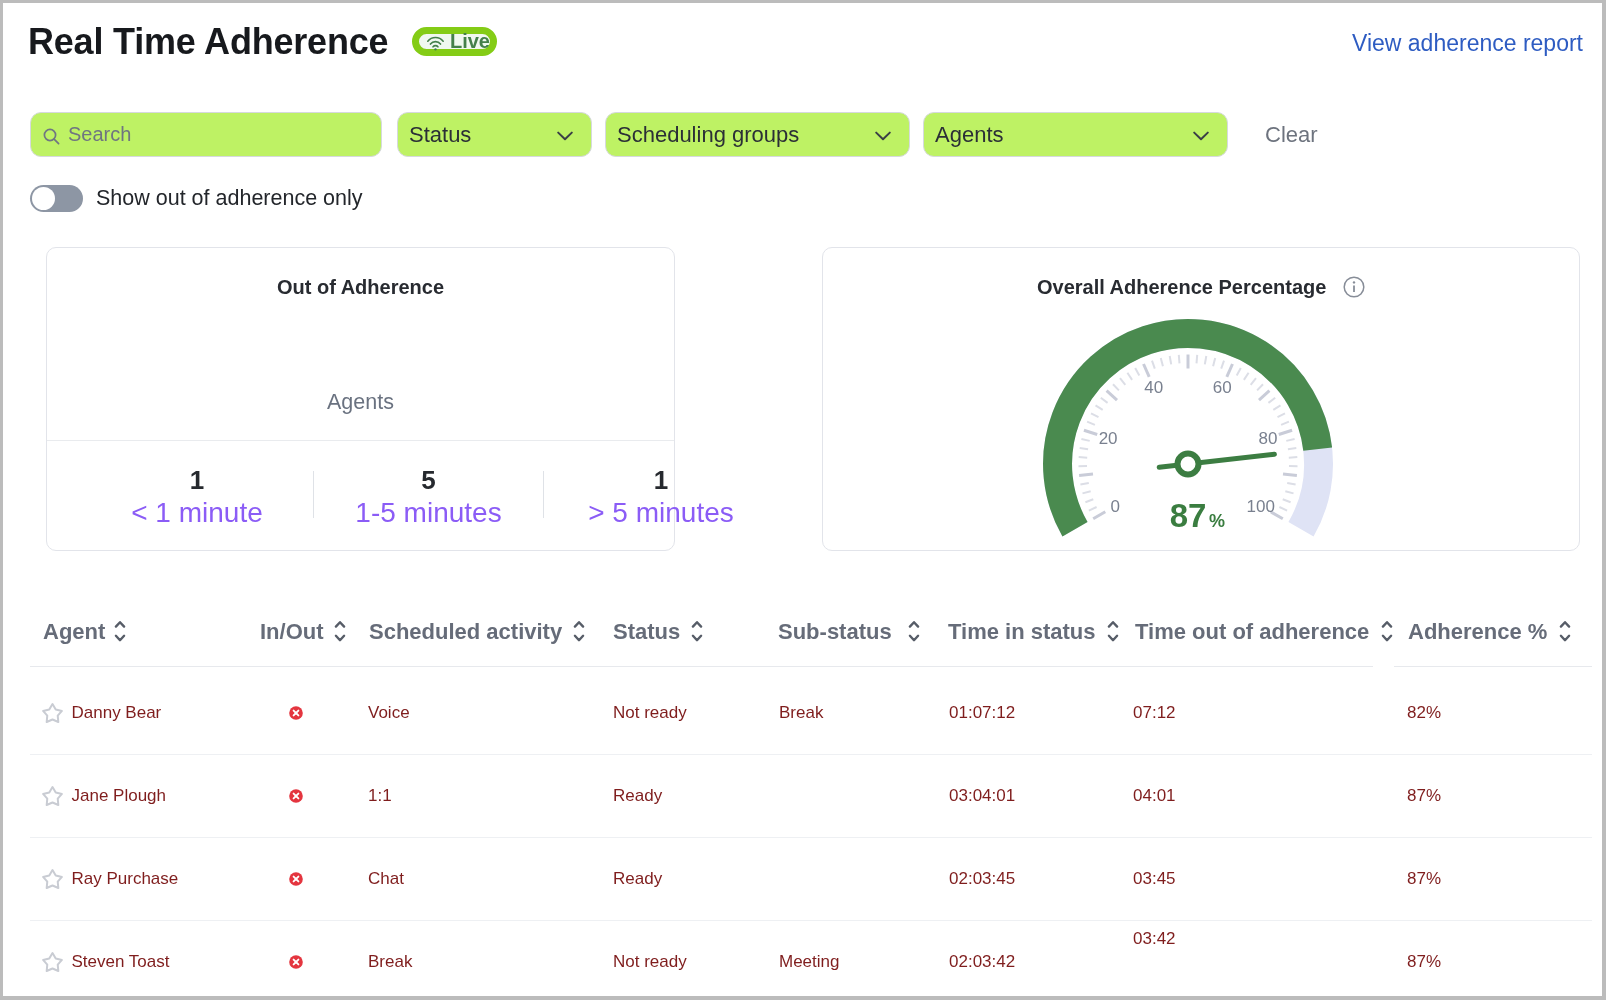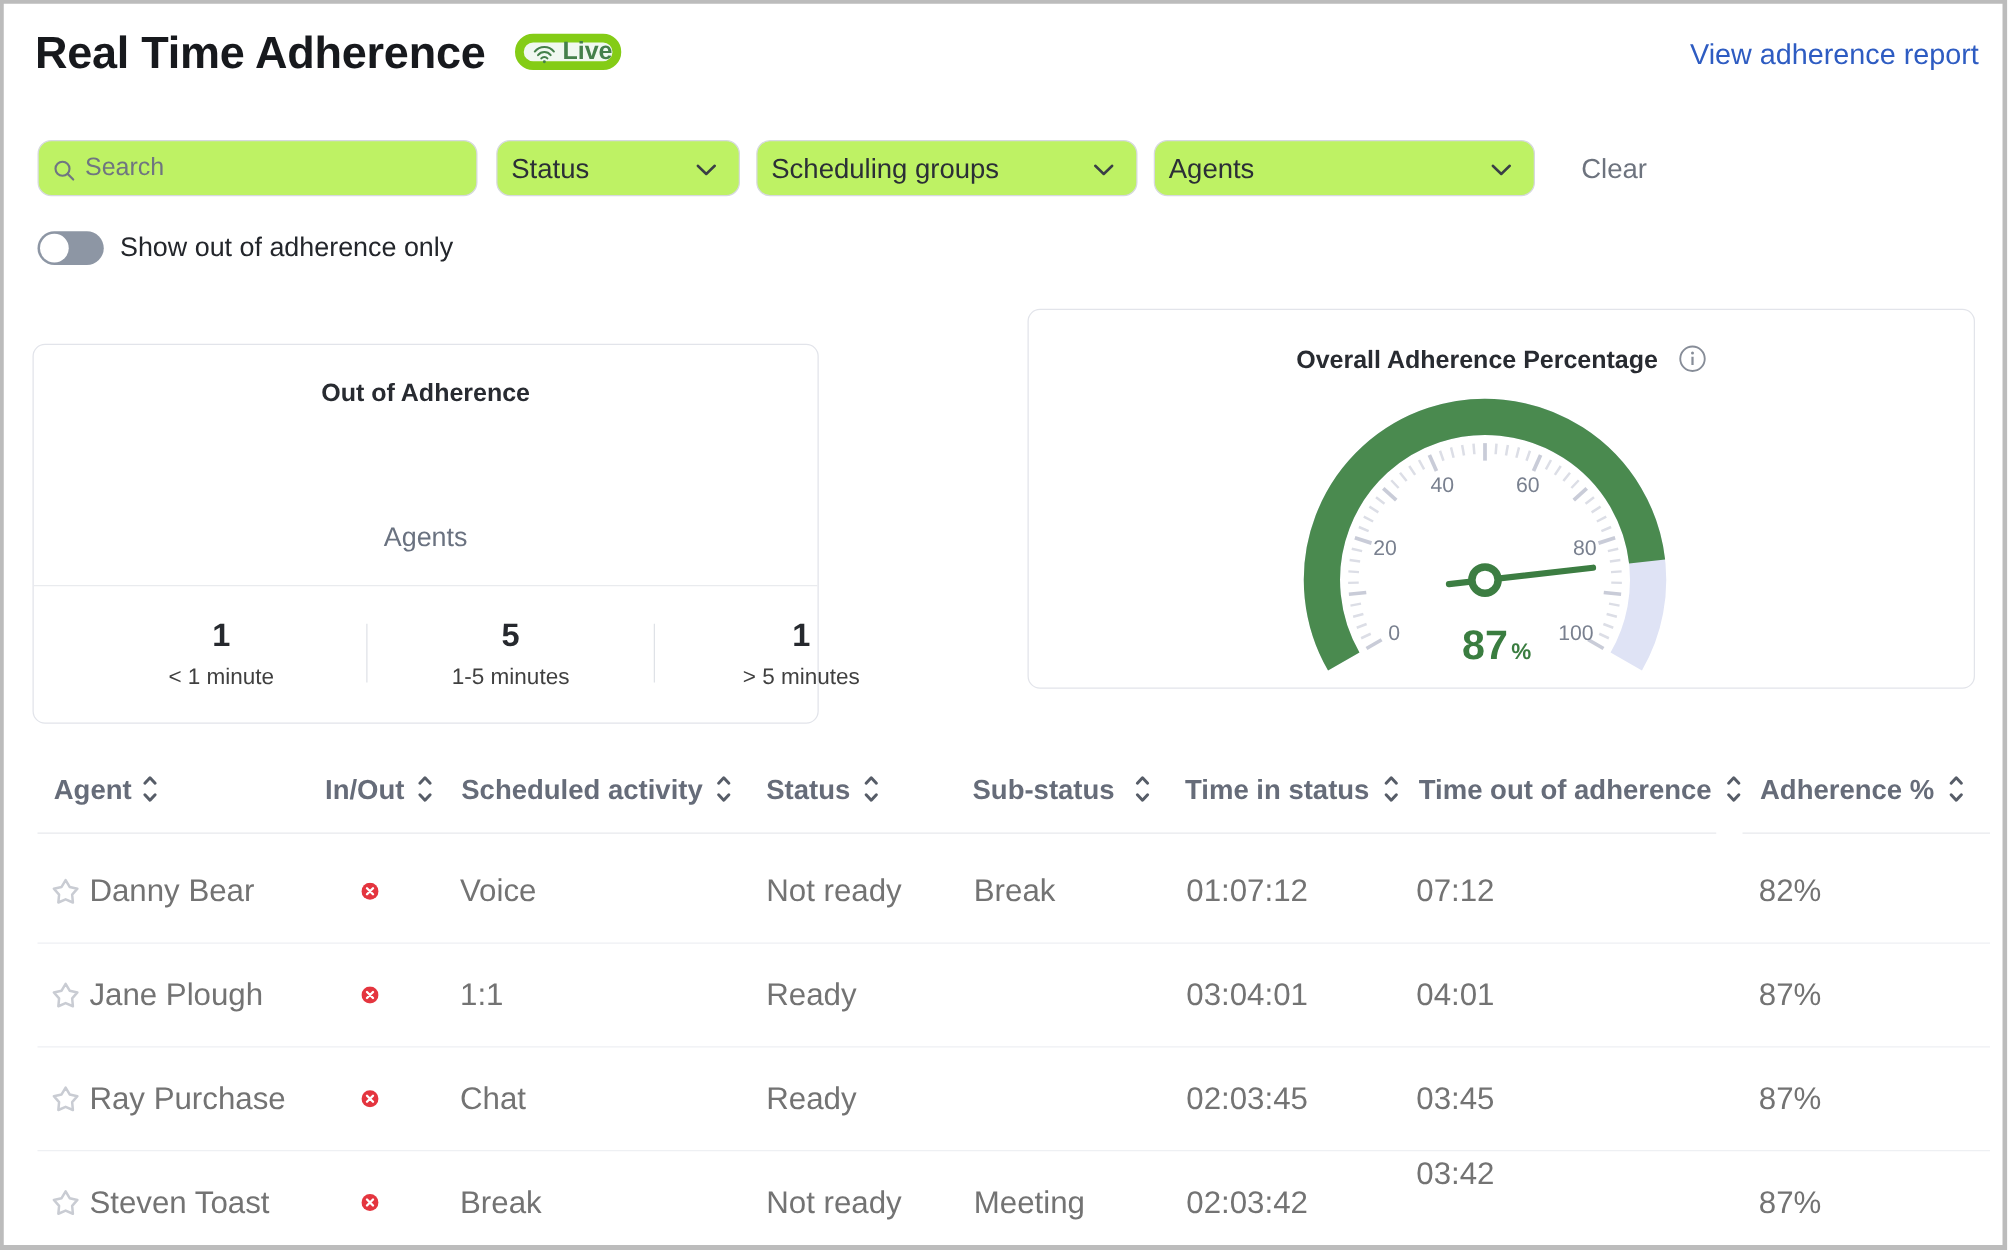"Out of Adherence" div.card { left: 26px -> 46px; margin-top: 28px -> none }
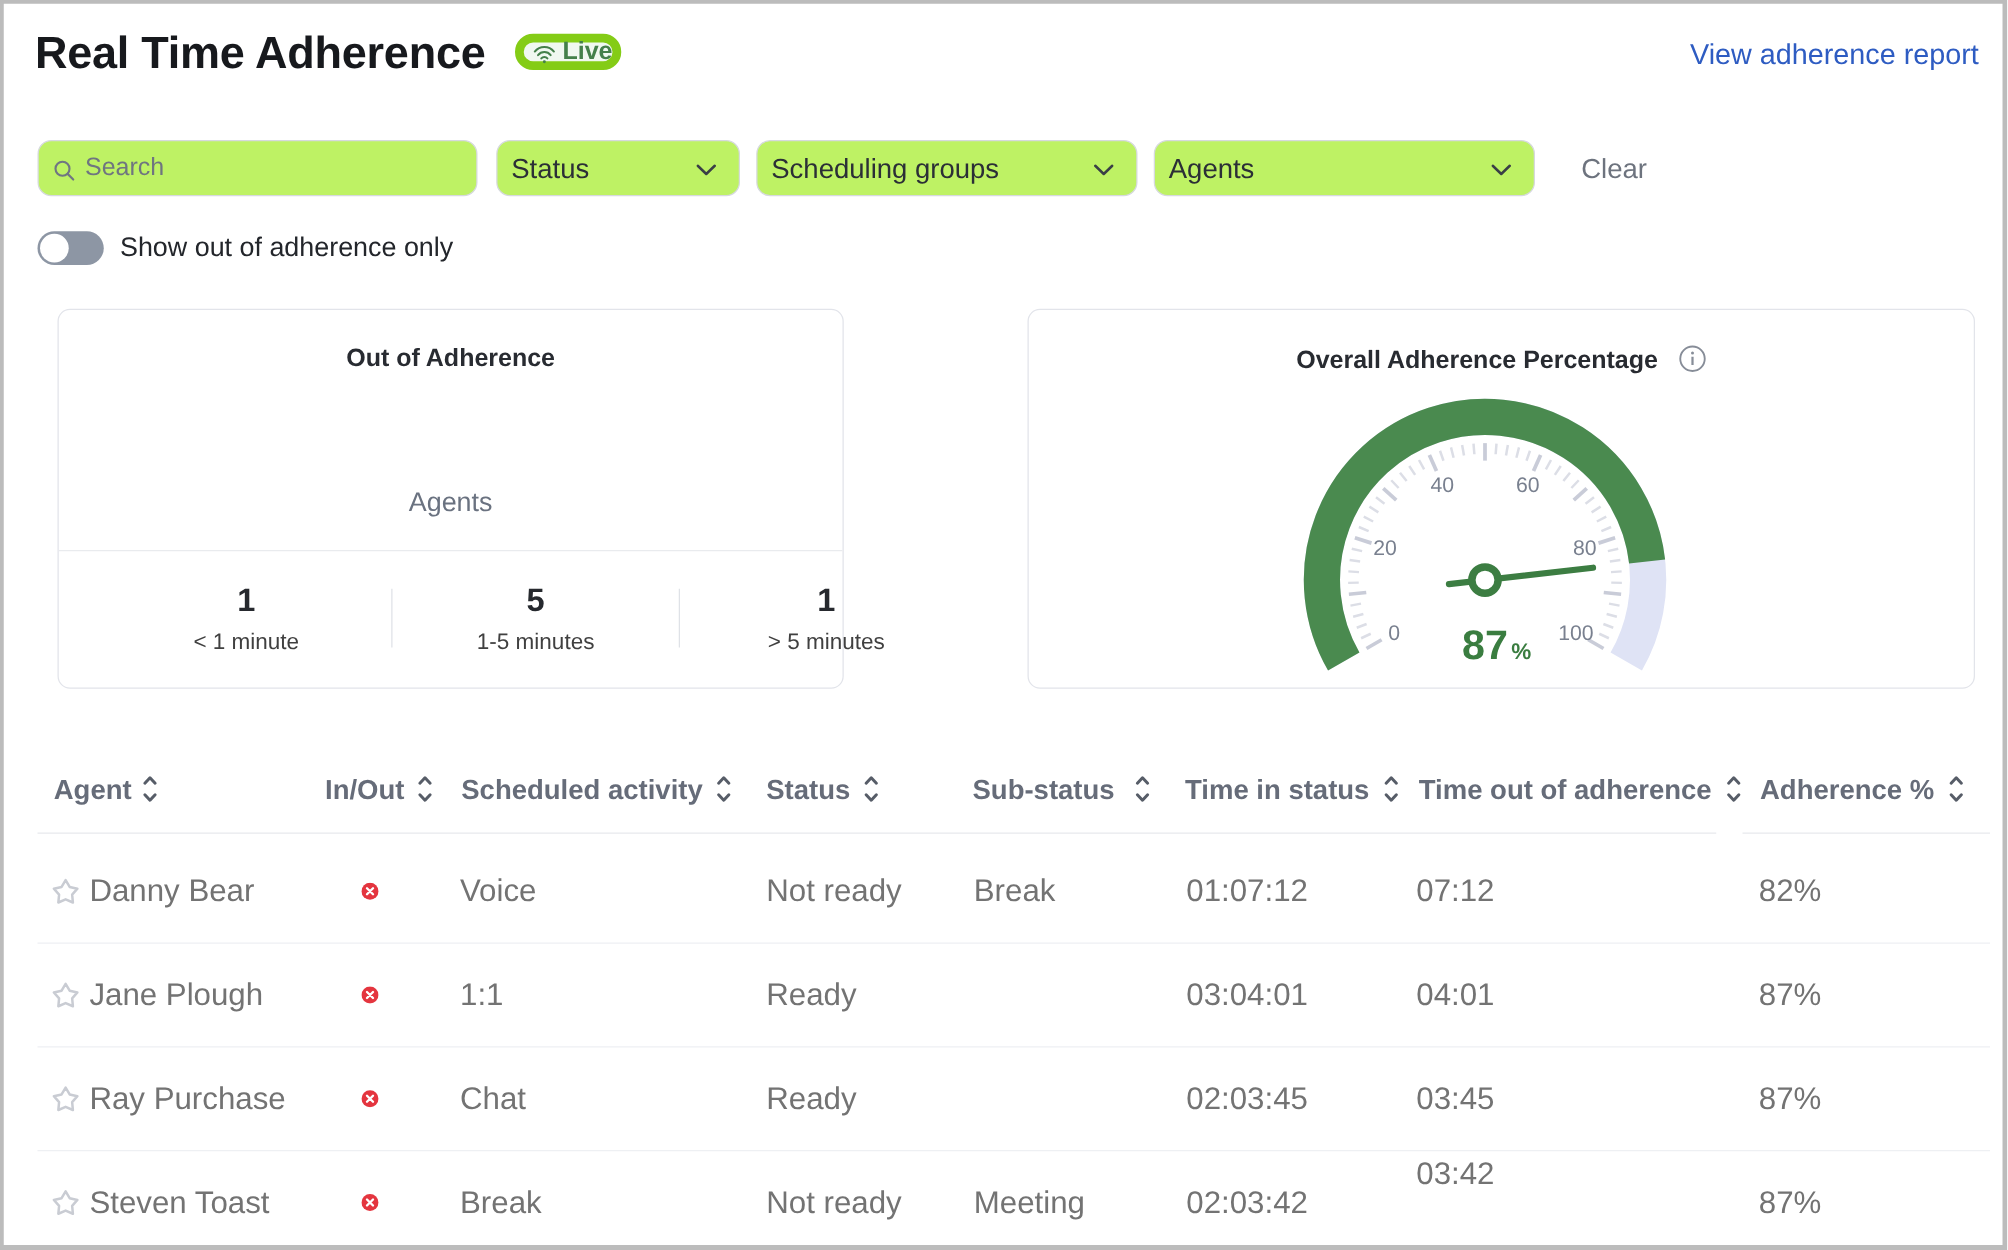"< 1 minute" .stat .l { color: #404040 -> #8b5cf6; font-size: 18px -> 28px }
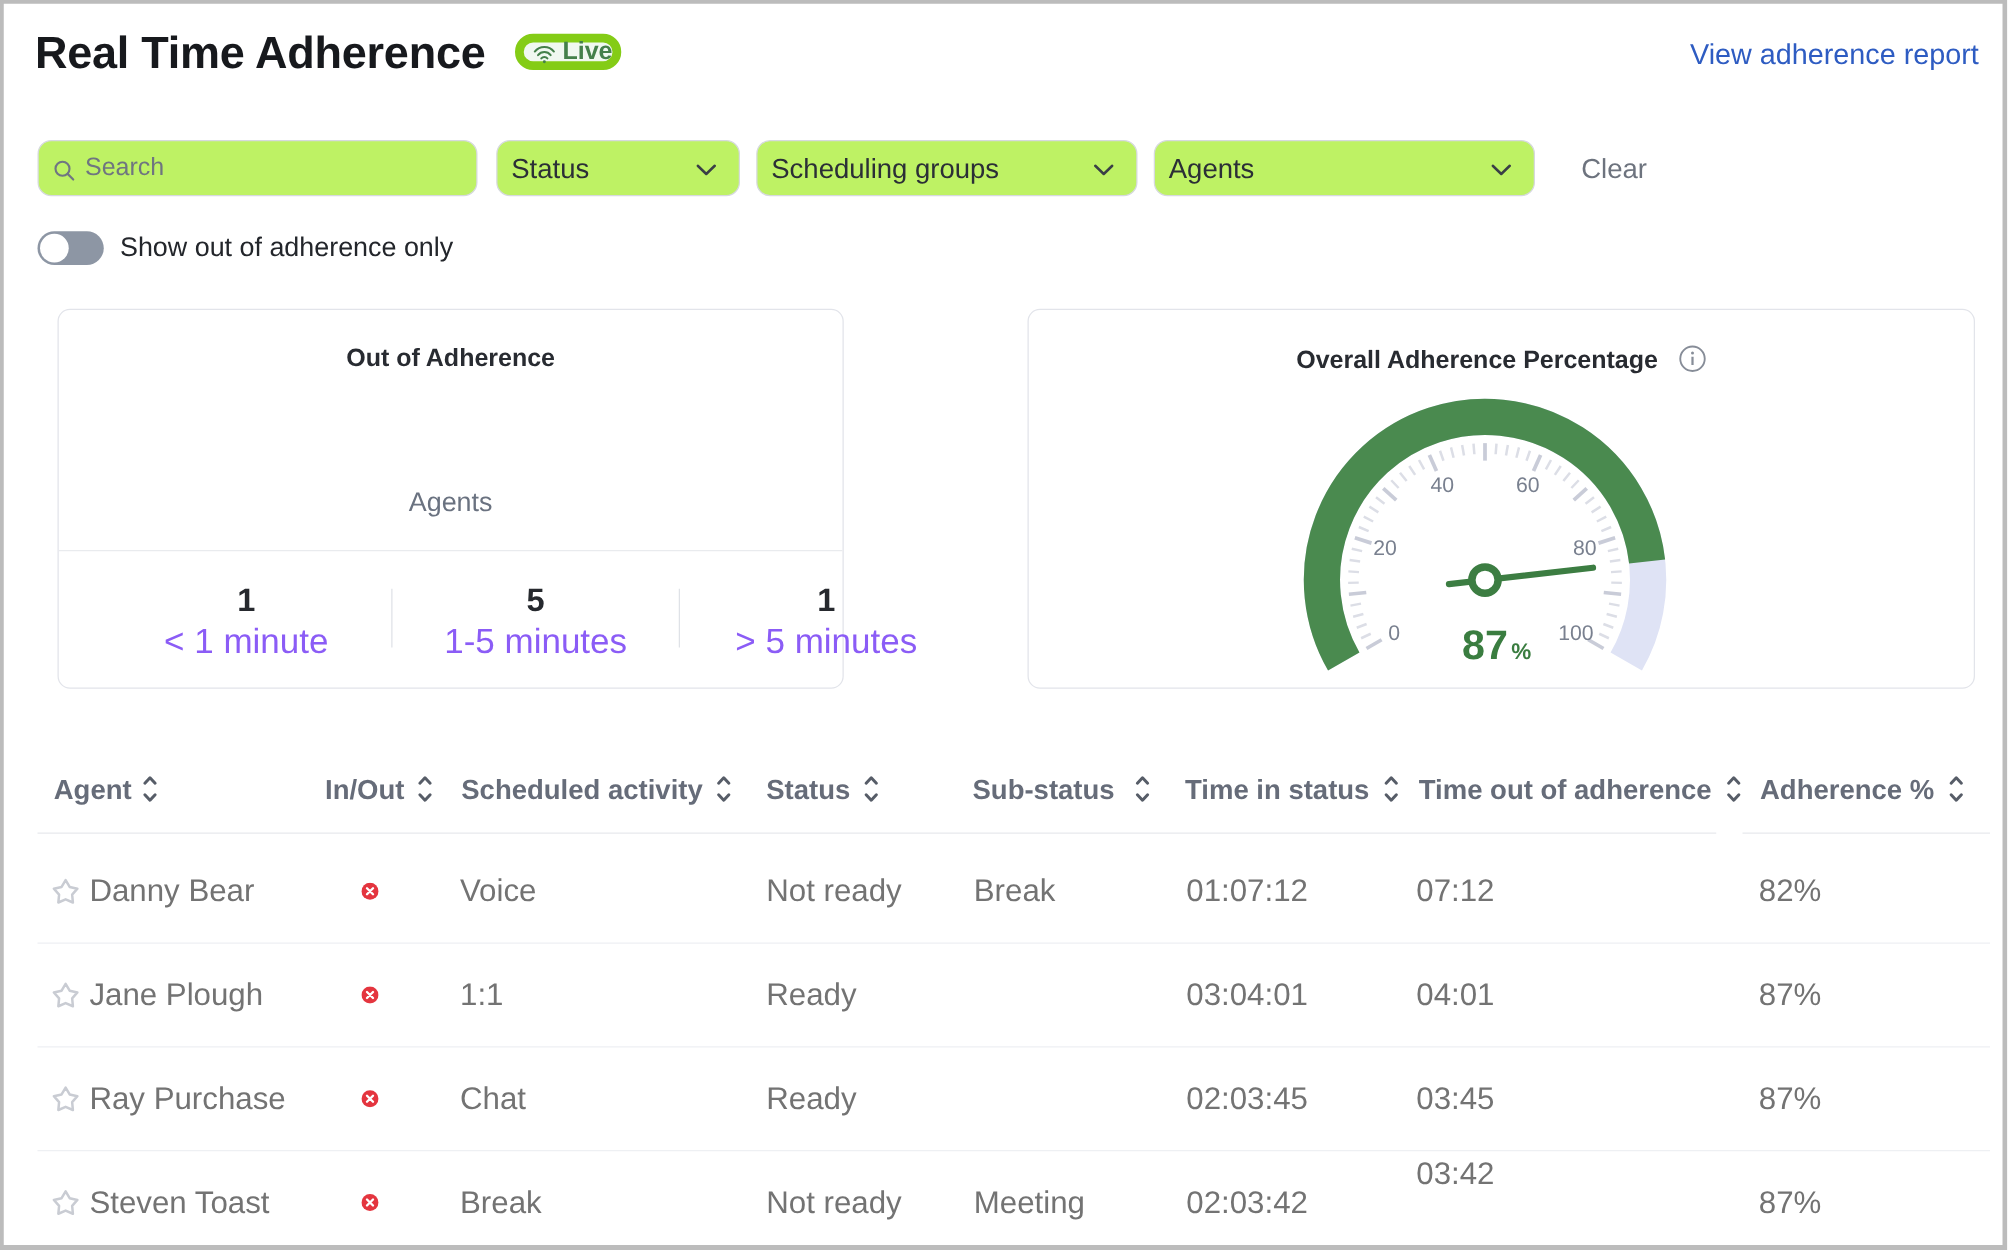"Danny Bear" .cell { color: #737373 -> #7f1d1d; font-size: 25px -> 17px }
